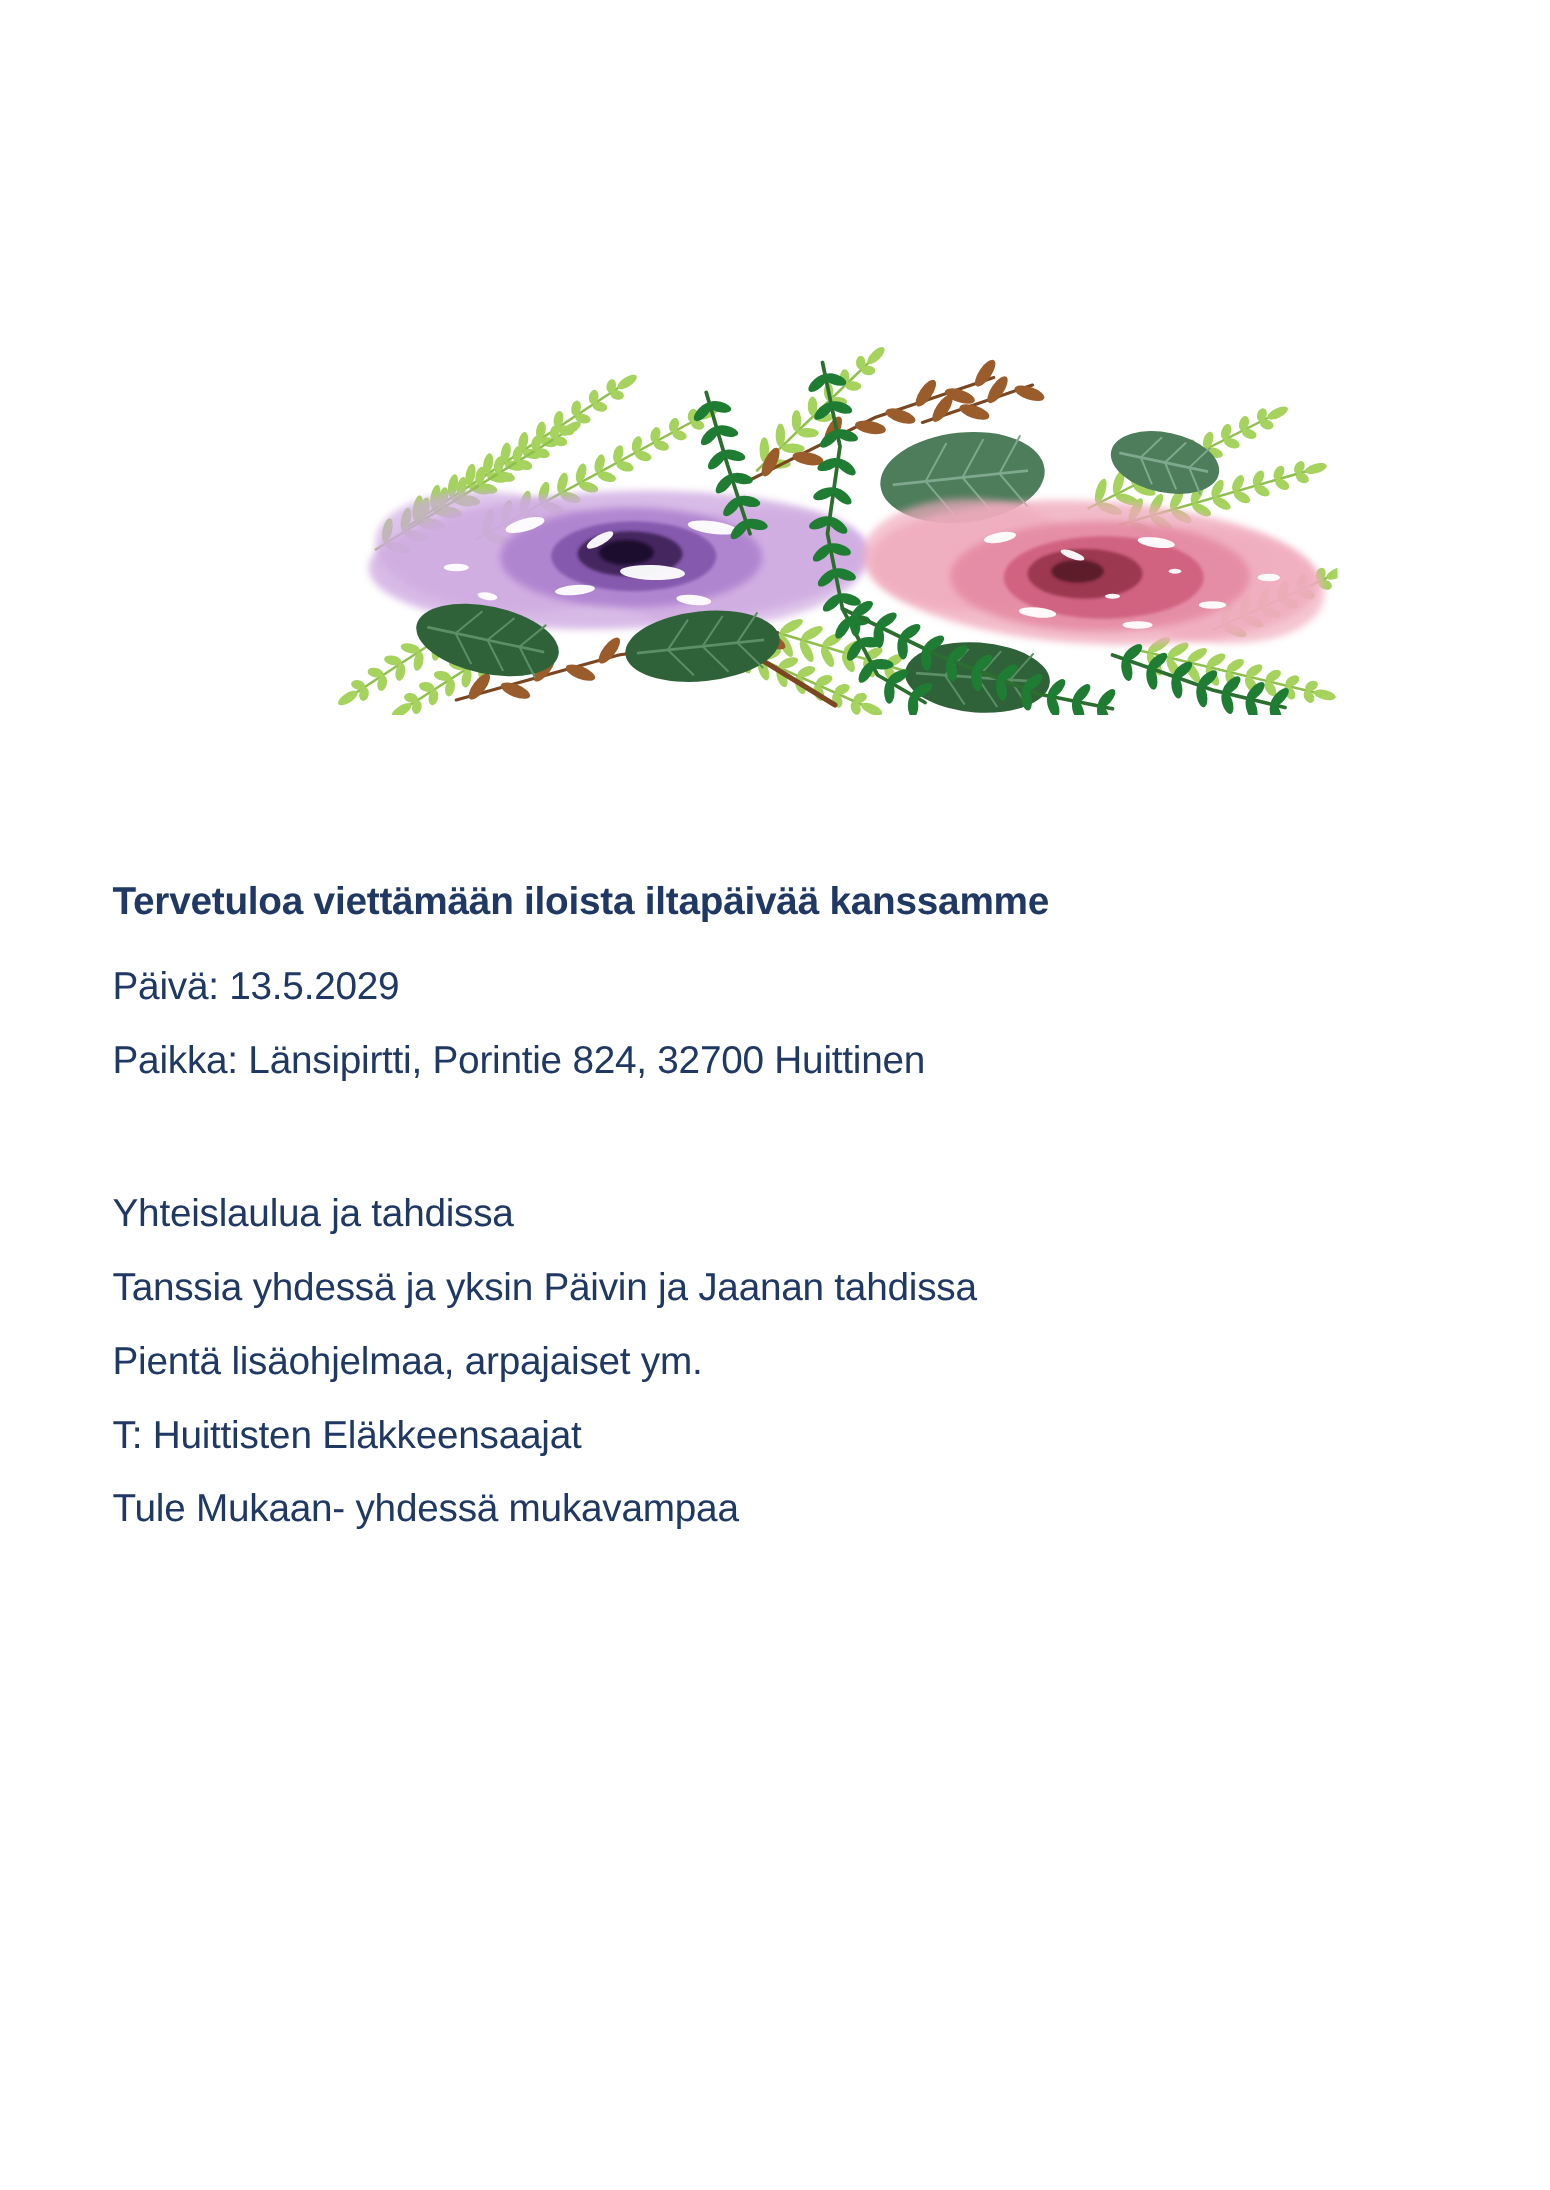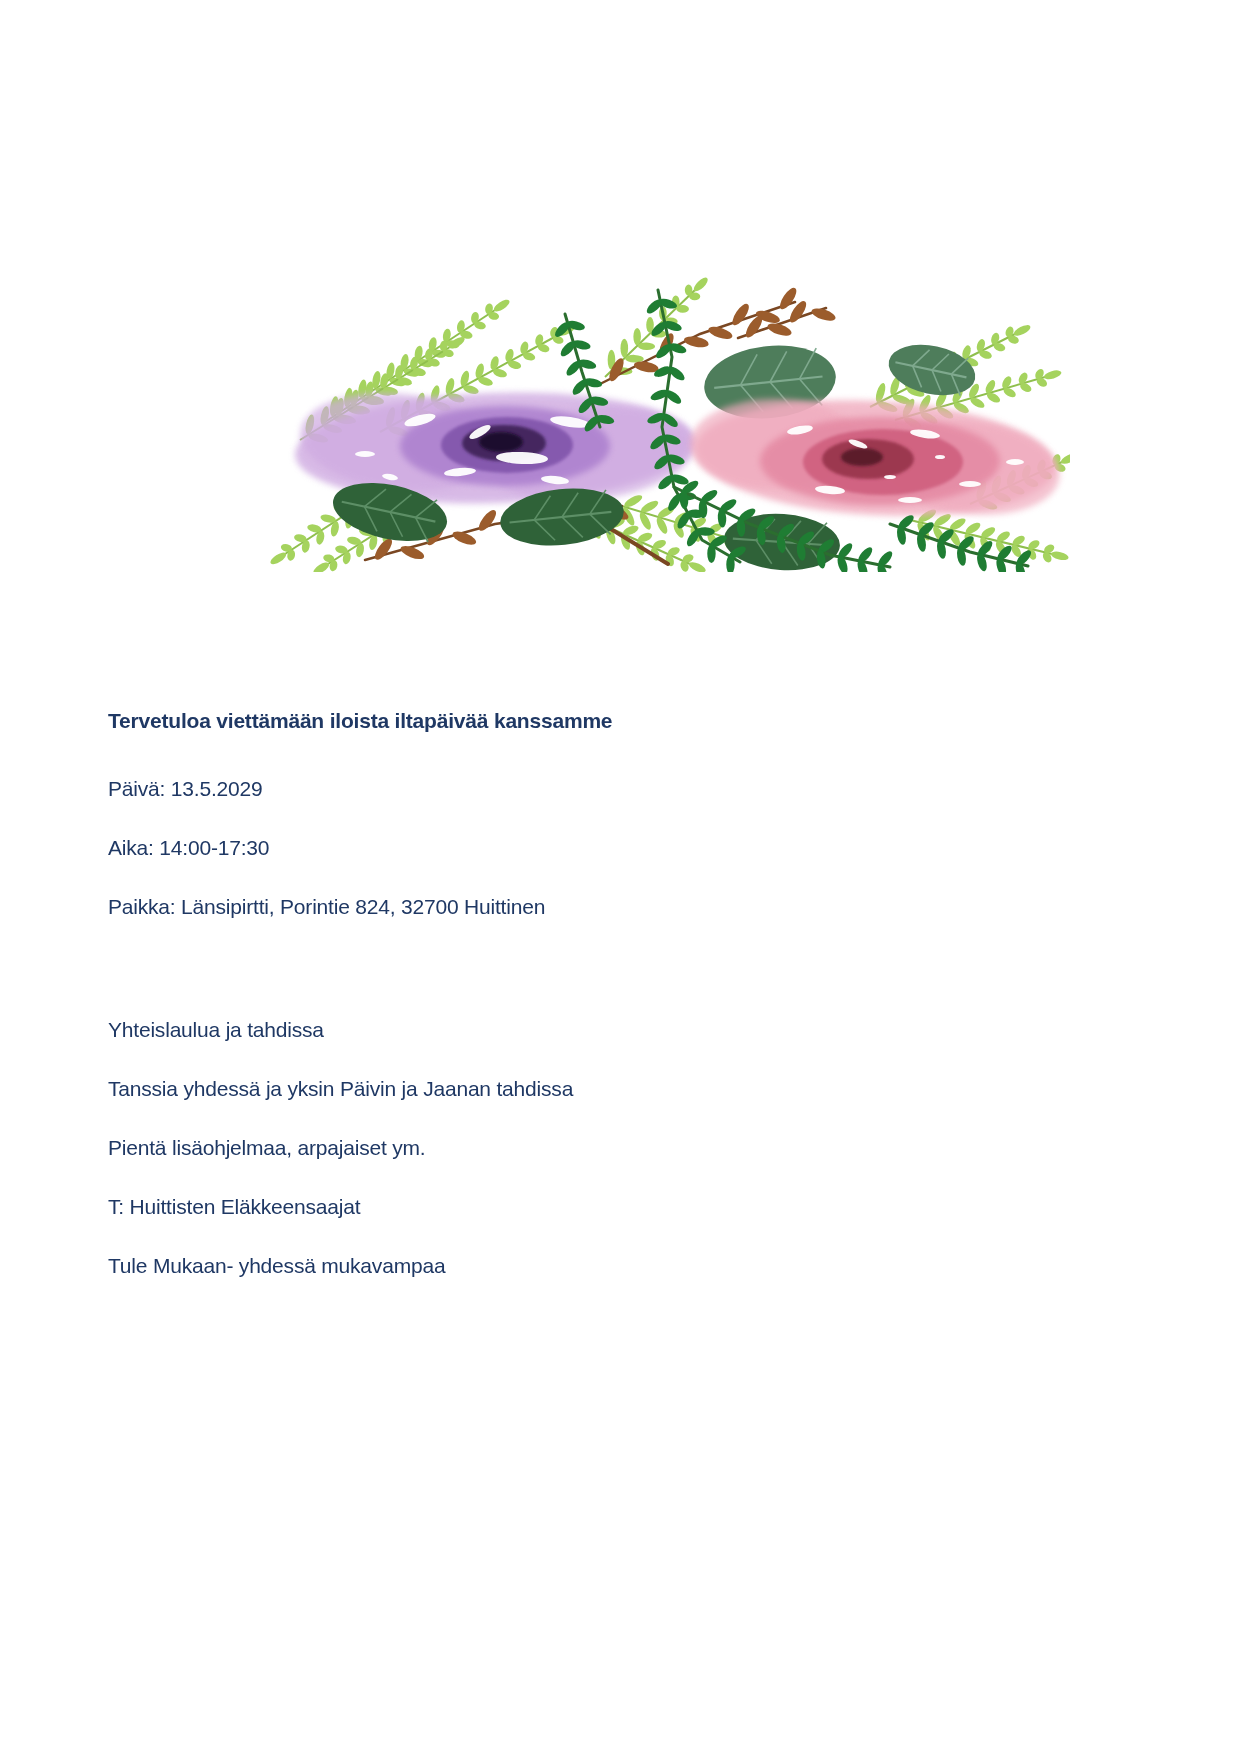"Tervetuloa viettämään iloista iltapäivää" section[data-name="flyer-text"] { font-size: 21px -> 31px; left: 108px -> 90px }
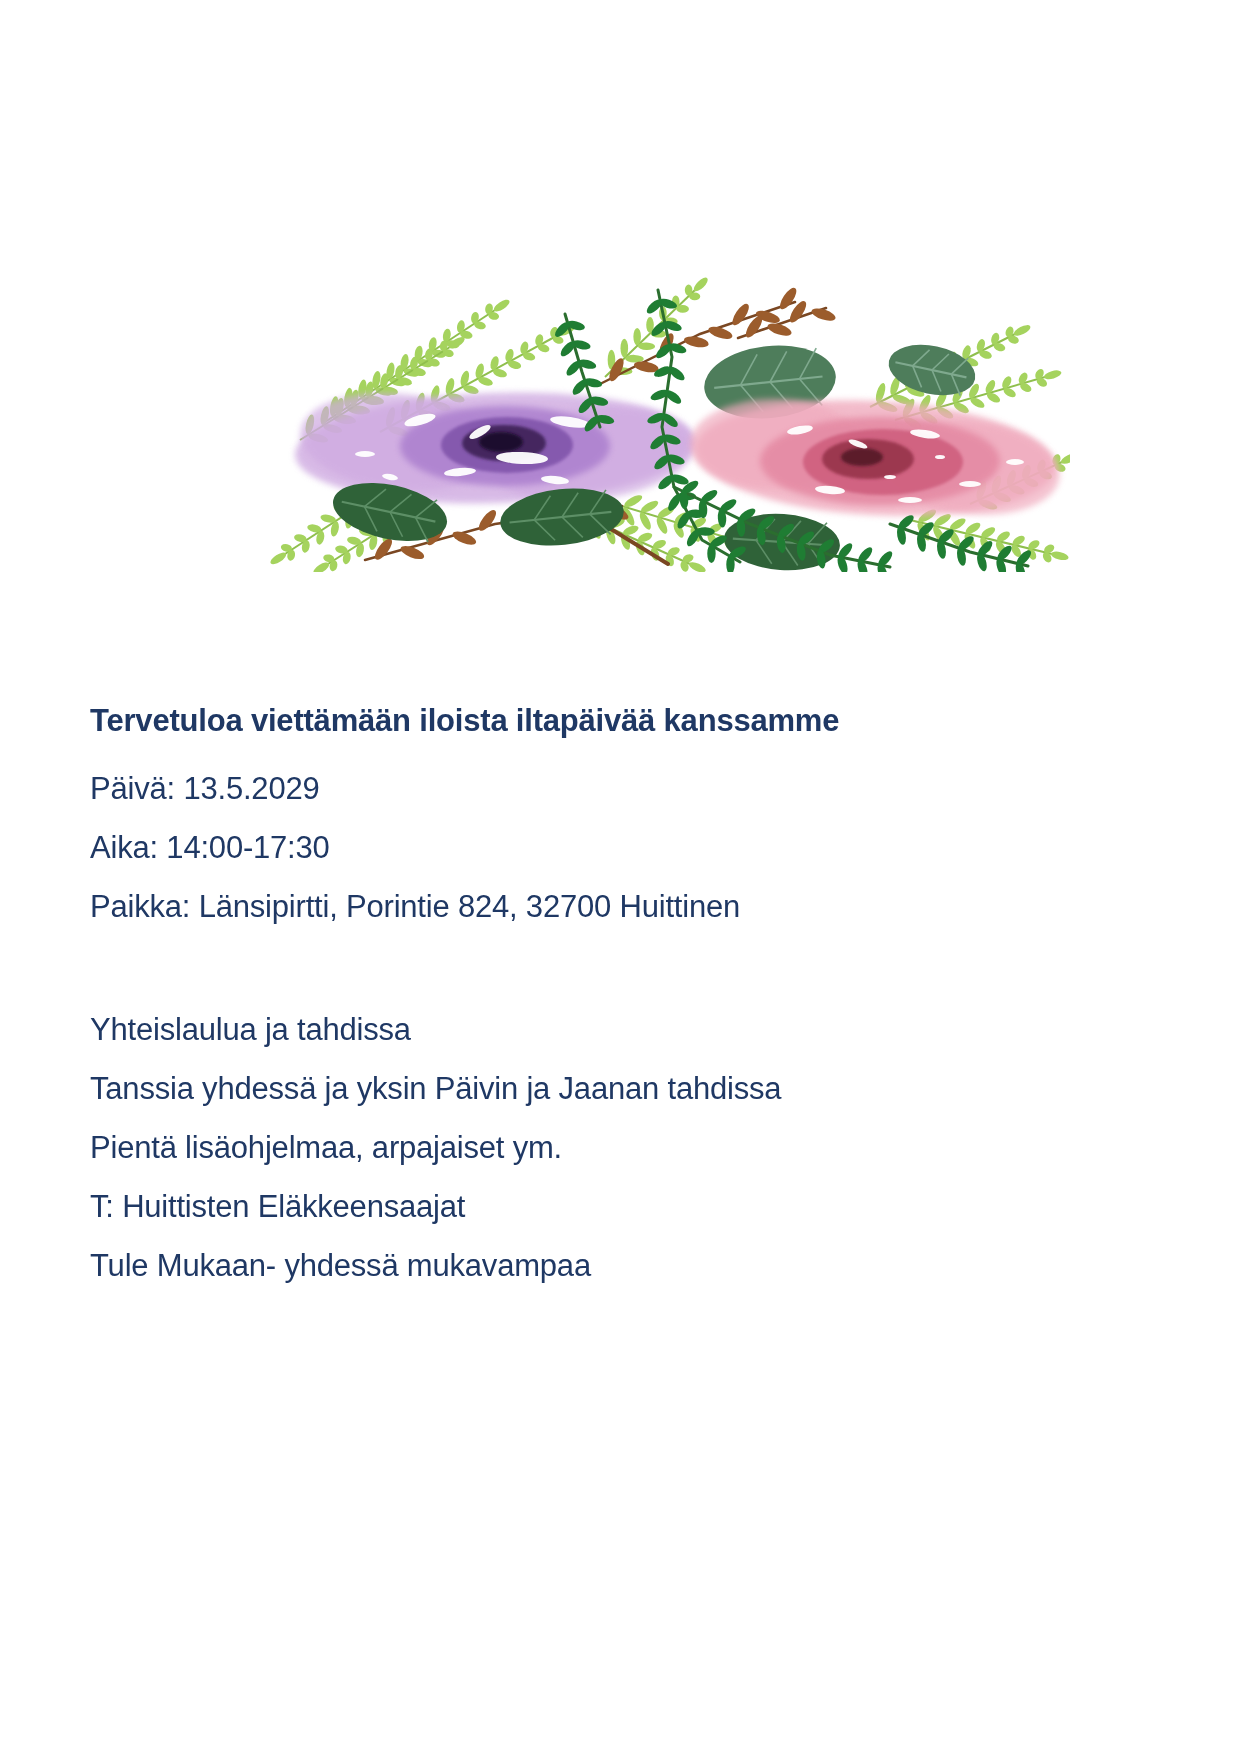"Aika: 14:00-17:30" p { html: <p><strong>Aika:</strong> <span>14:00-17:30</span></p> -> none }
